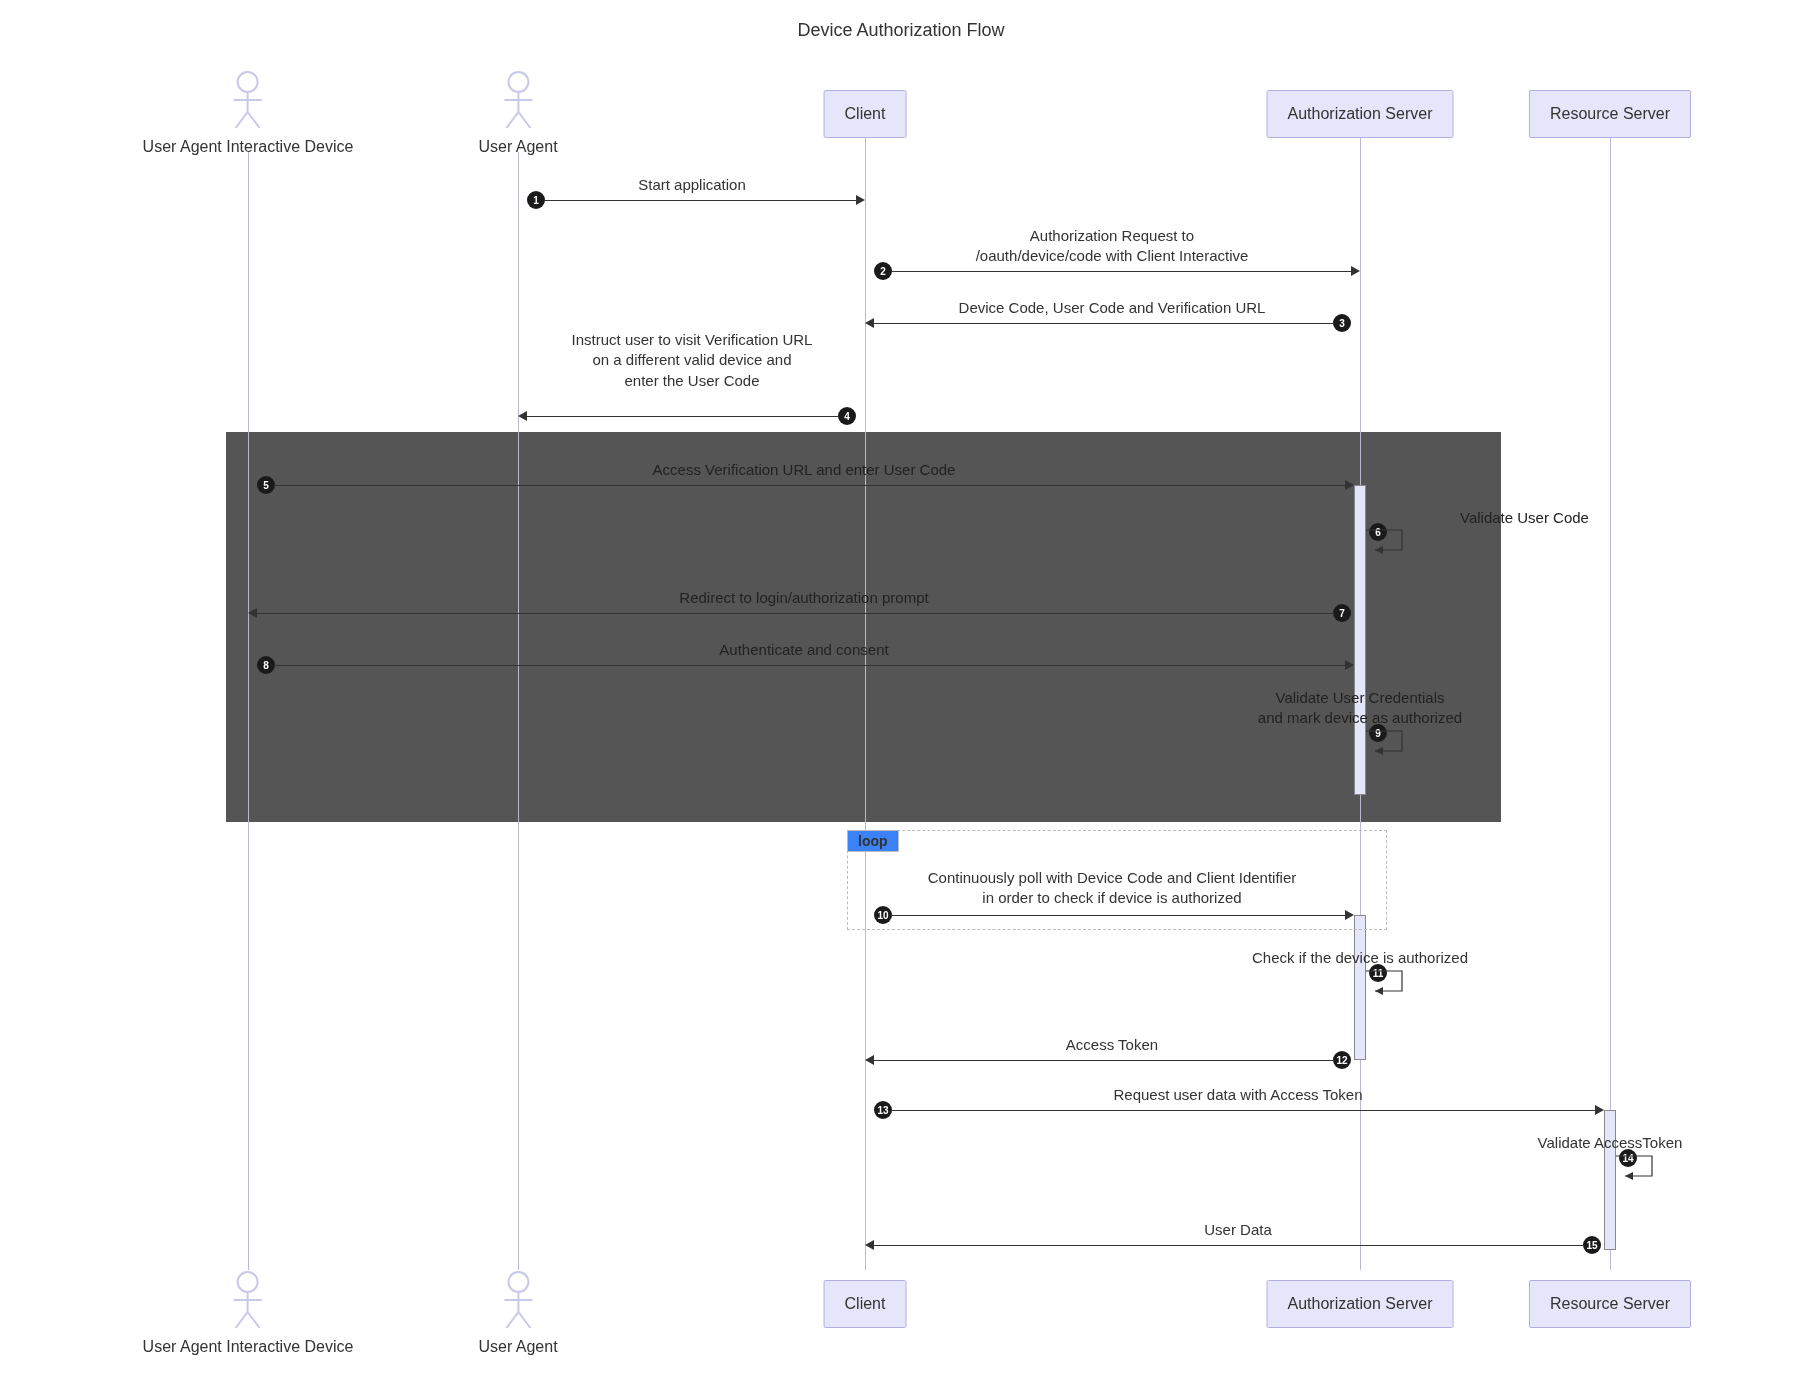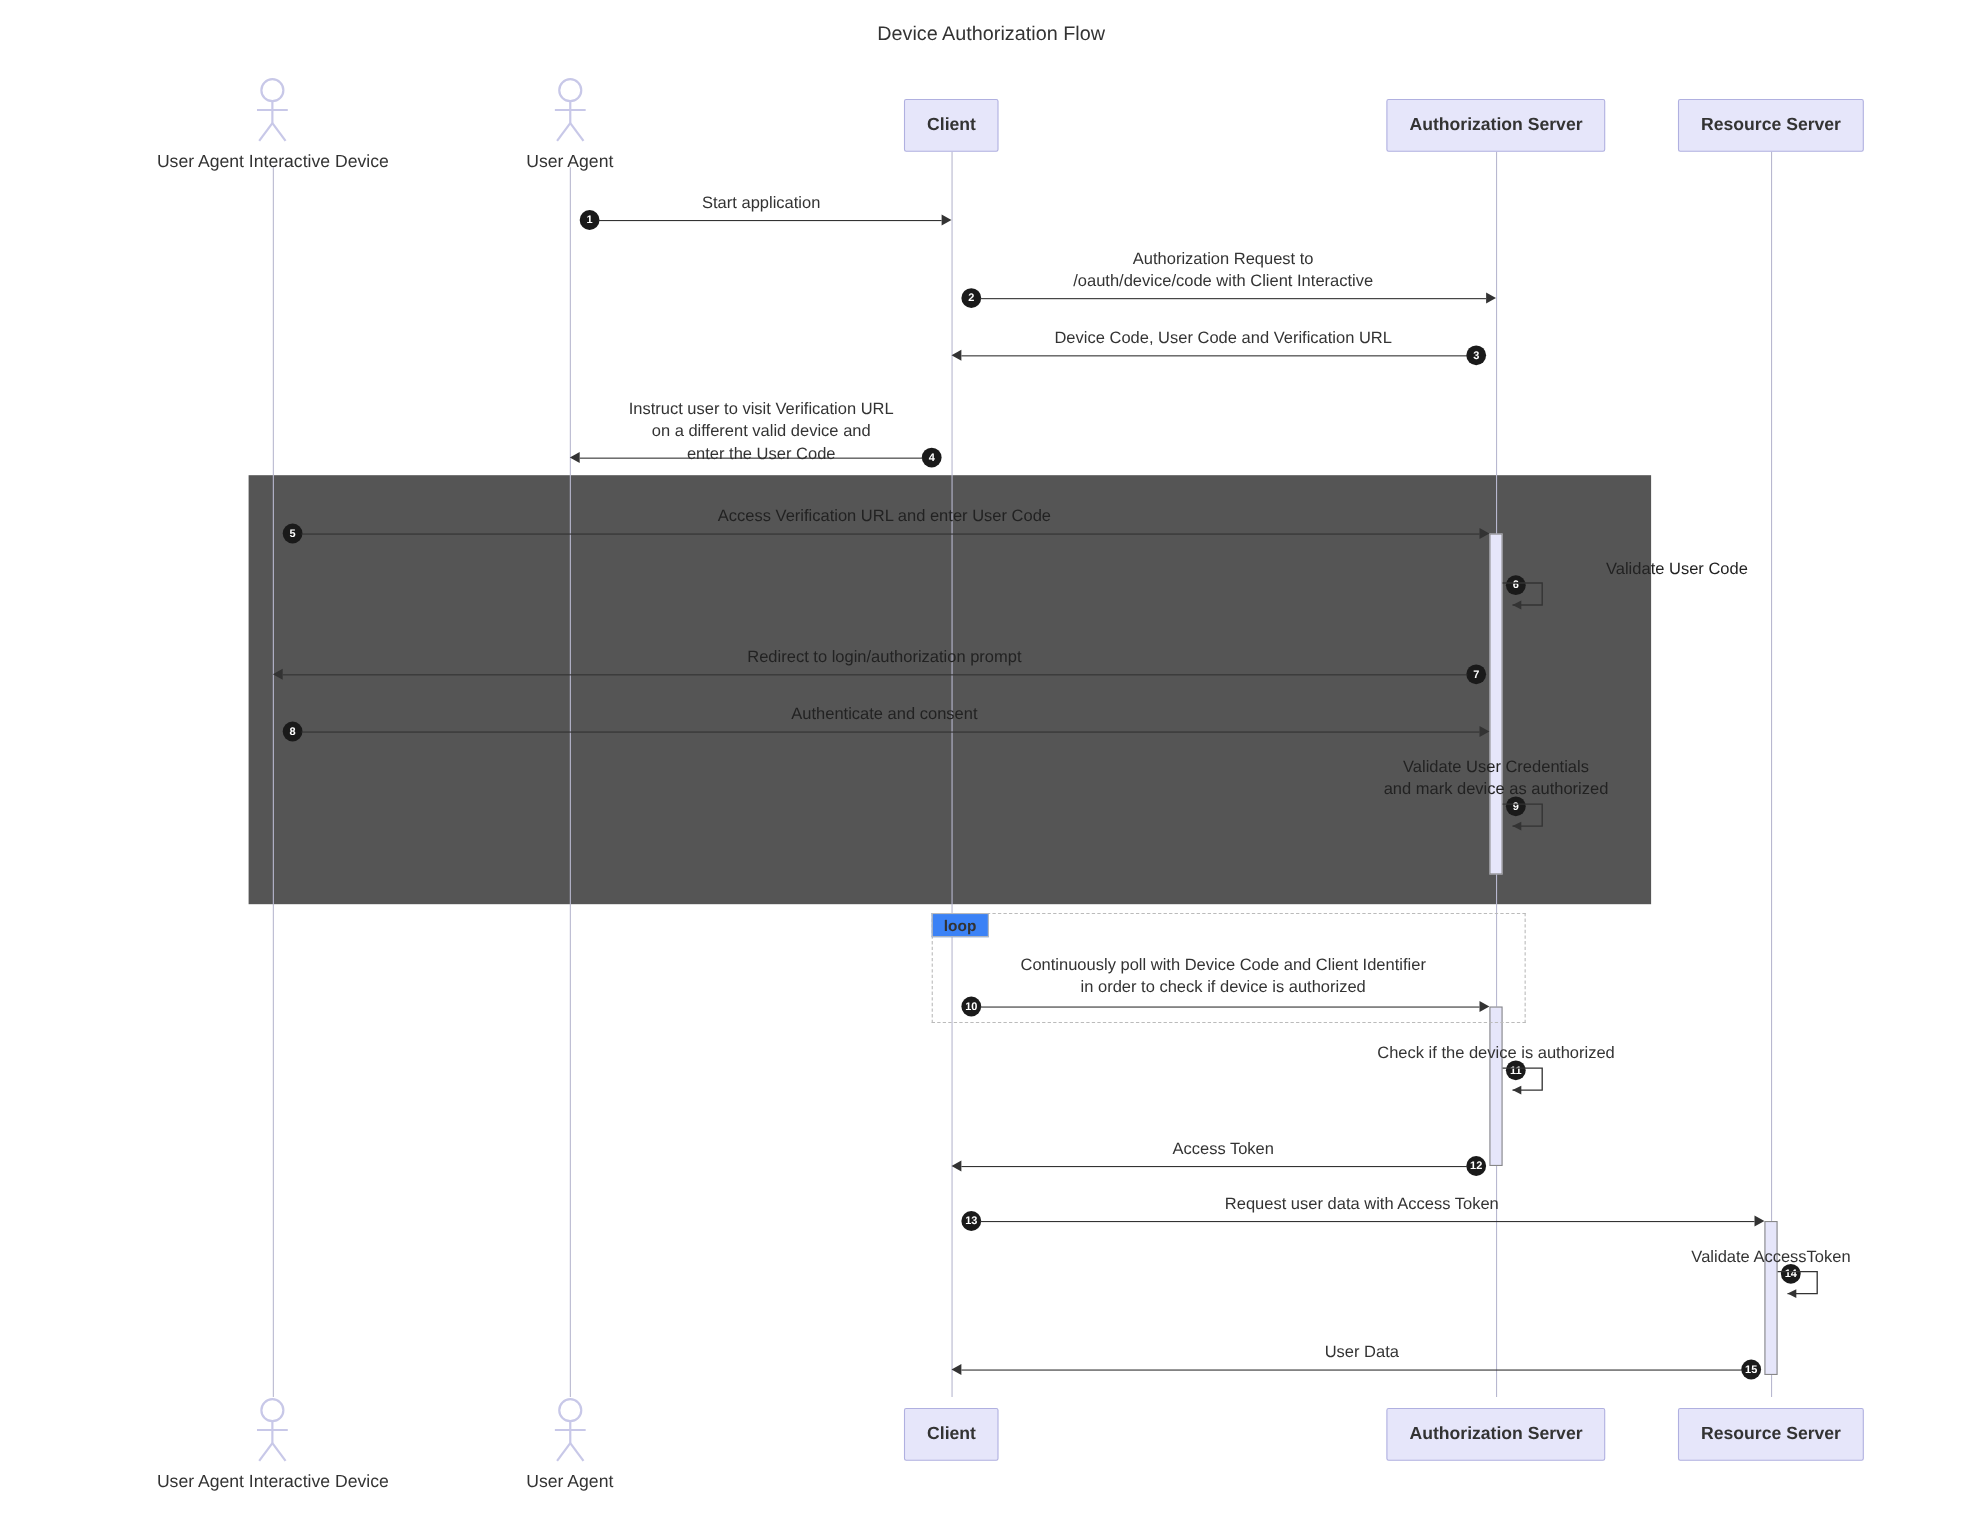"Client" .participant-box { font-weight: 700 -> 400 }
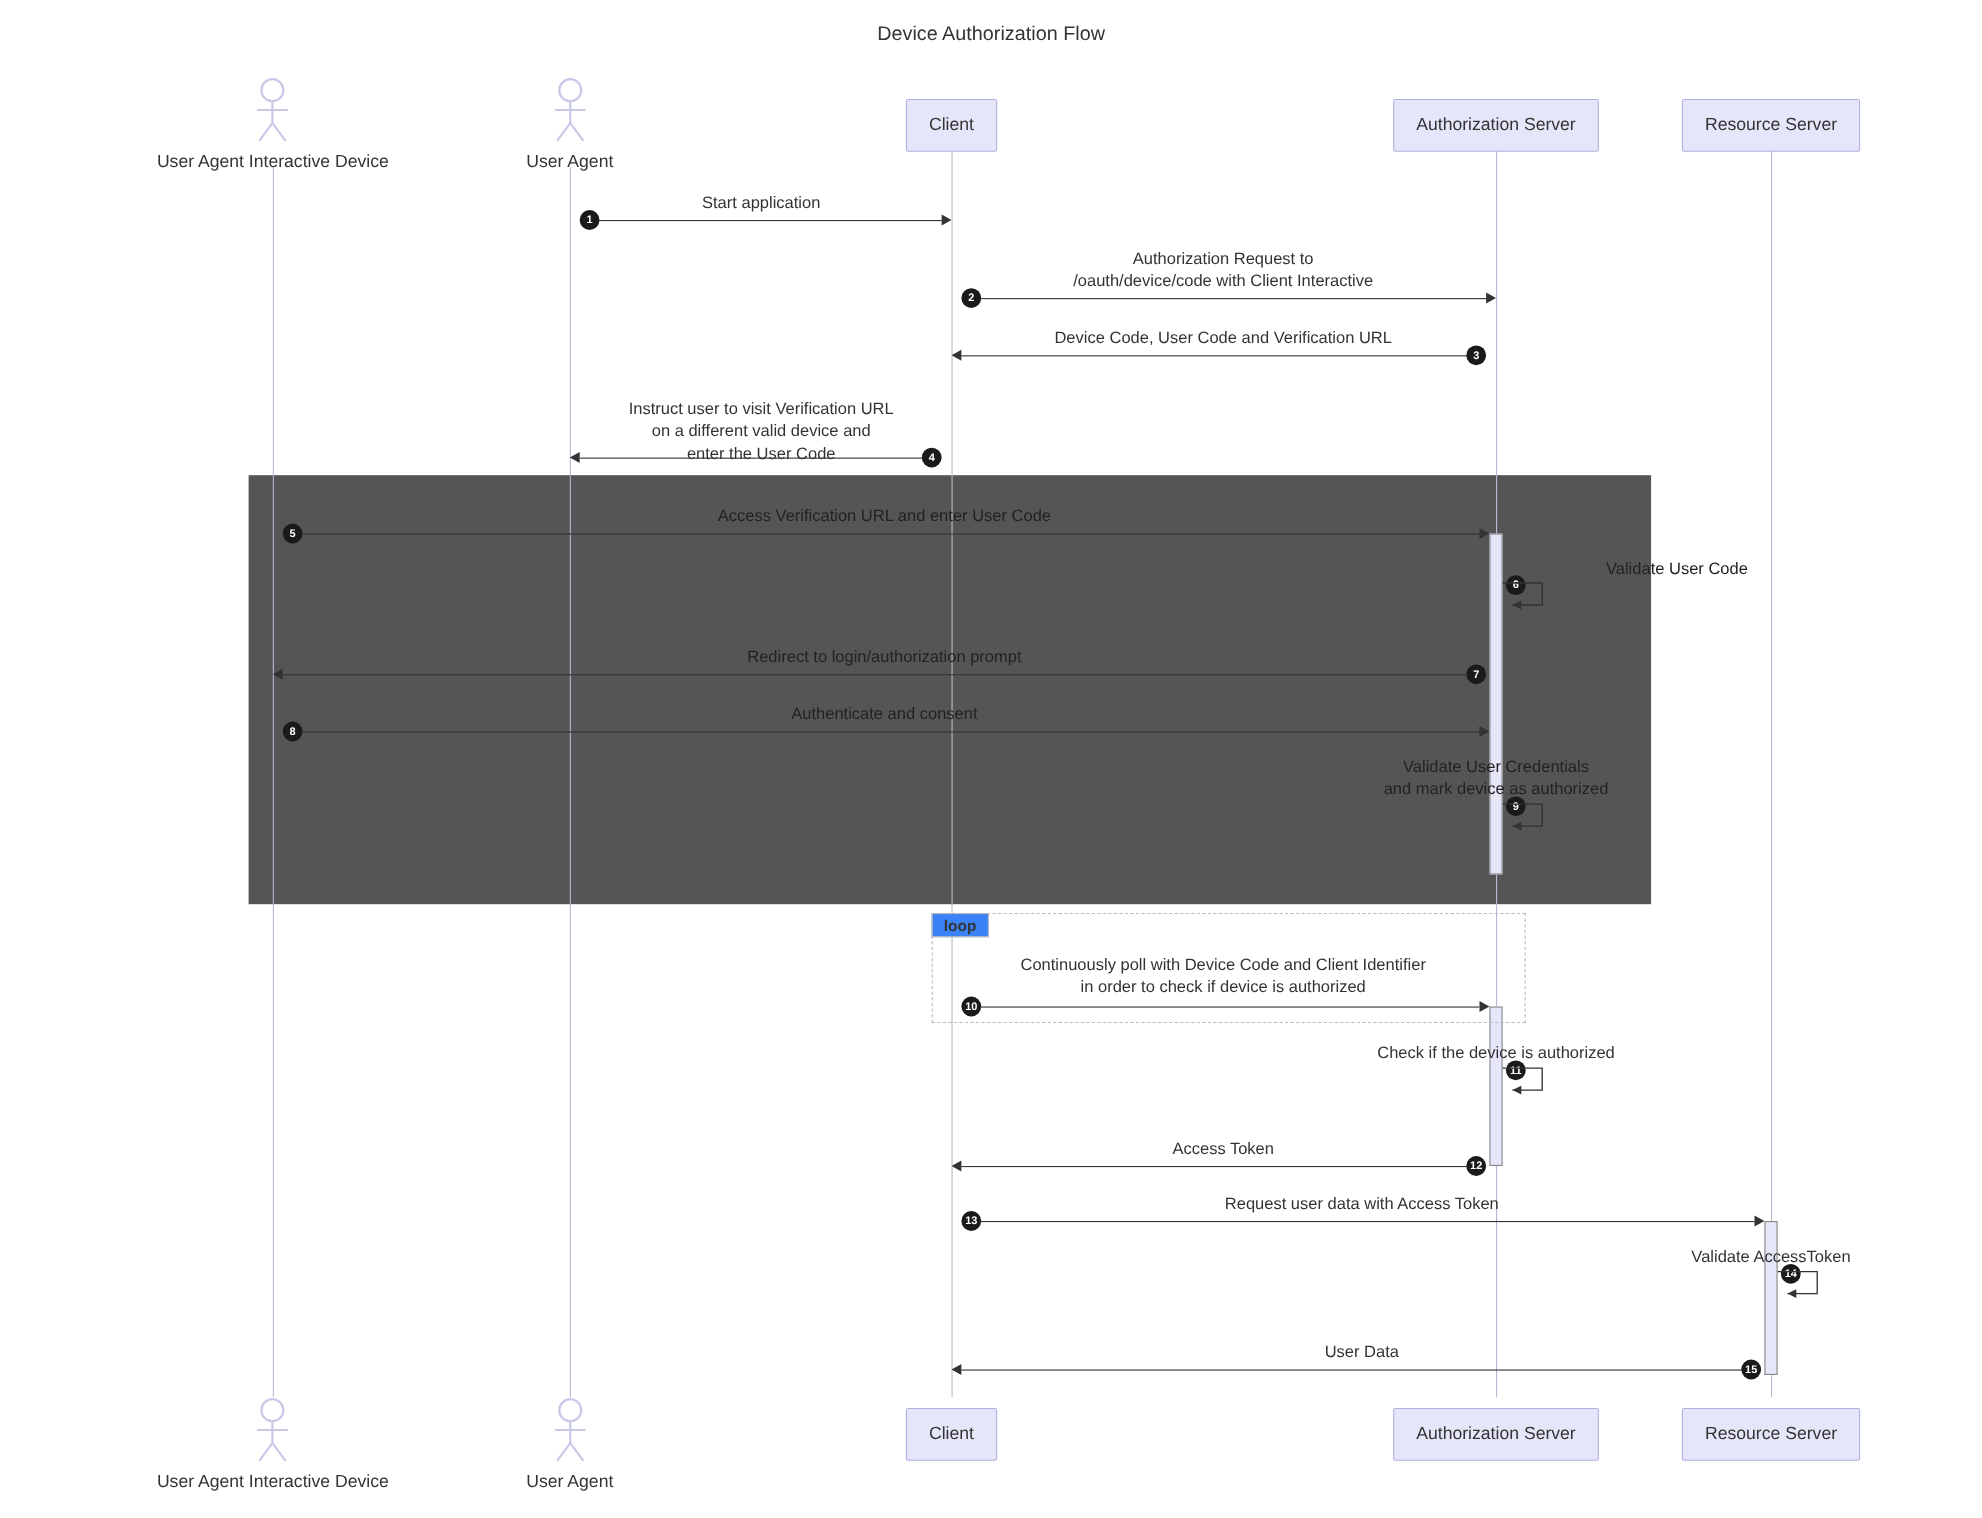"Instruct user to visit Verification" div.message-label { top: 342px -> 310px }
